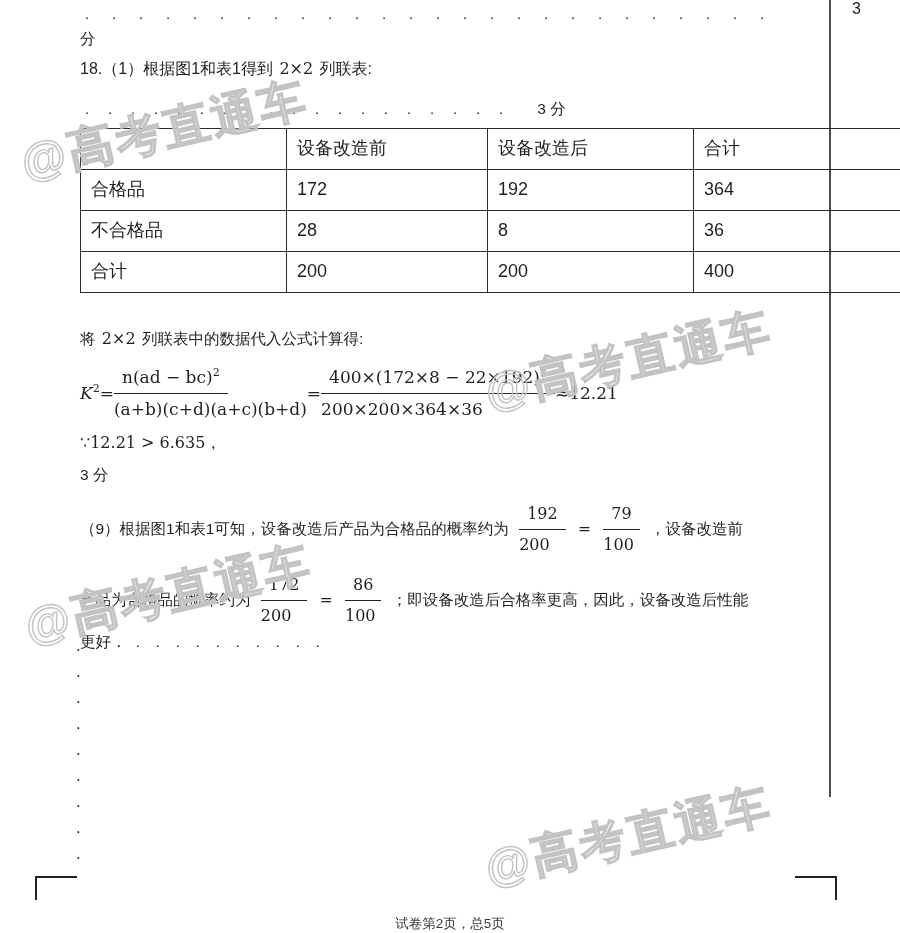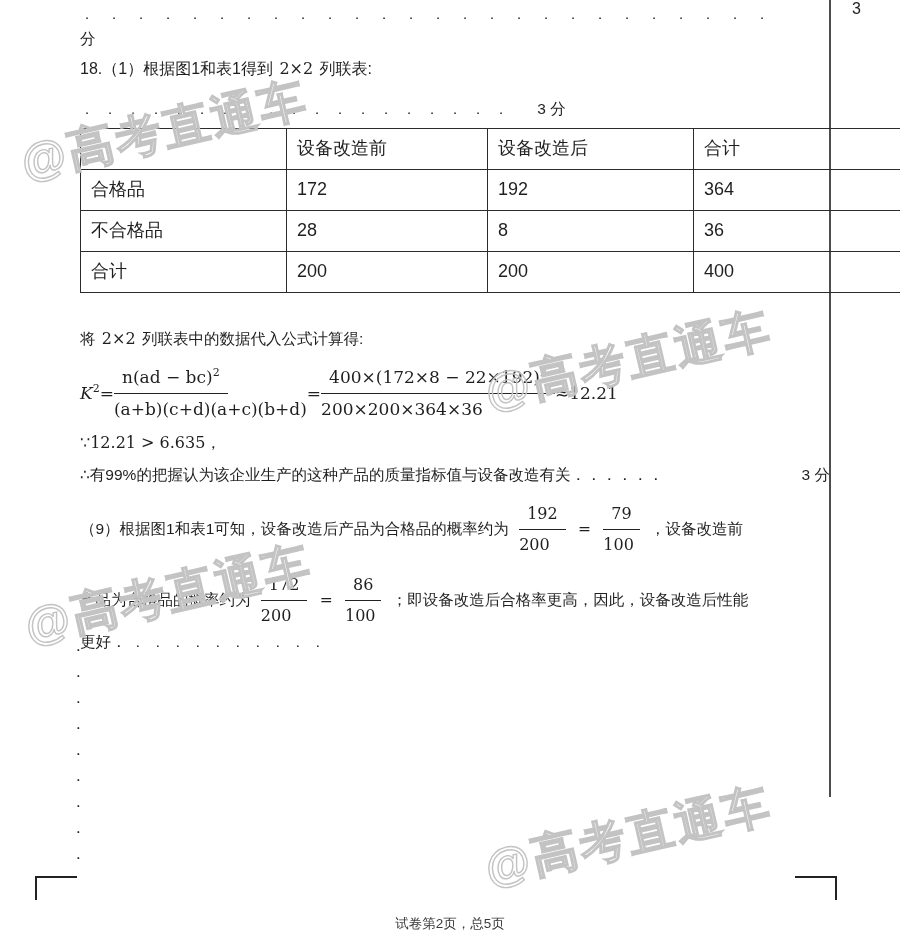"∴有99%的把握认为该企业生产的这种产品的质量指标值与设备改造有关．．．．．．" span { html: <span>∴有99%的把握认为该企业生产的这种产品的质量指标值与设备改造有关．．．．．．</span> -> none }
